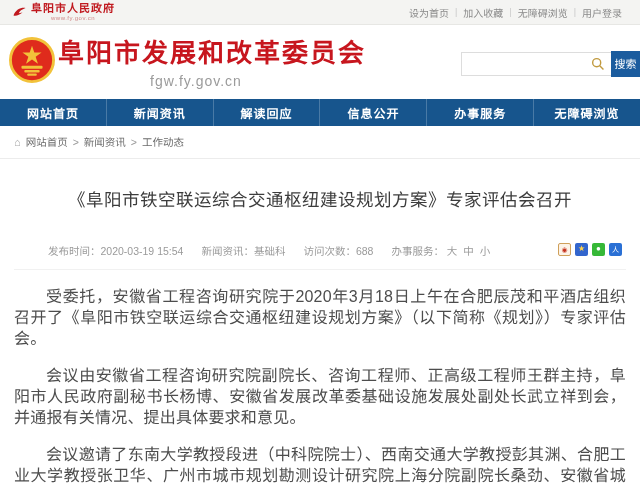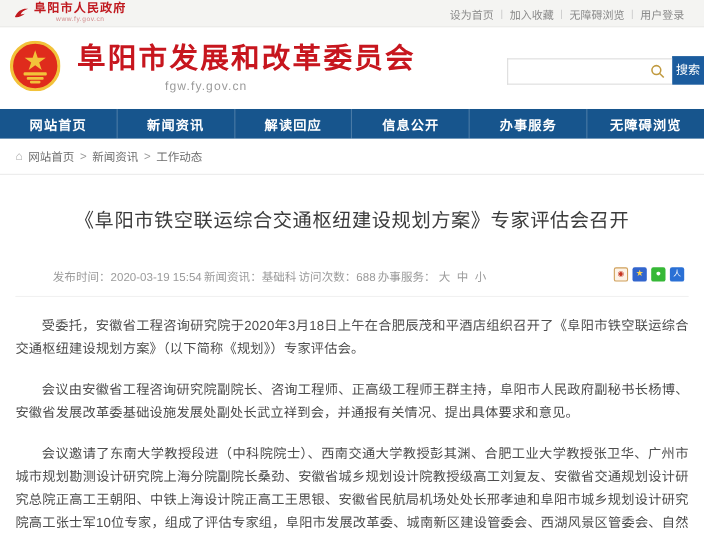"阜阳市发展和改革委员会" .site-title { left: 70px -> 58px }
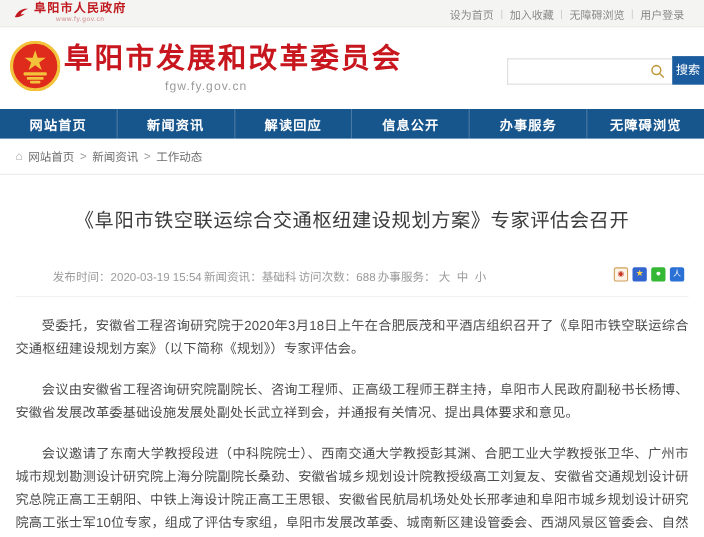"搜索" .search { align-items: flex-end -> center }
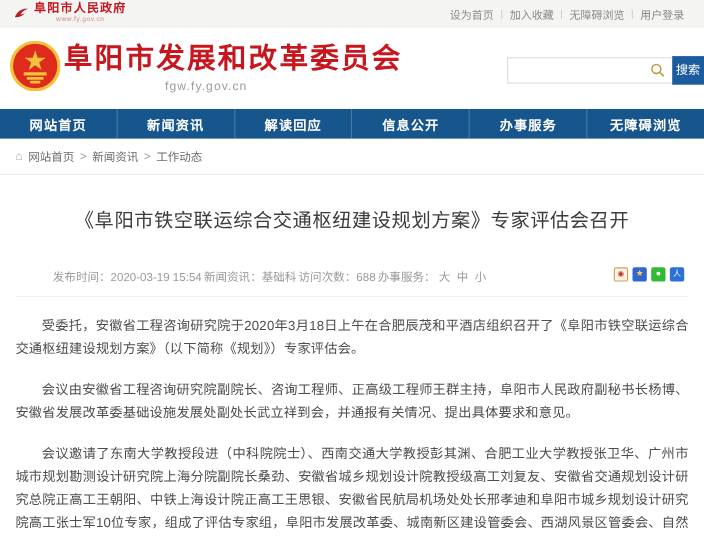"fgw.fy.gov.cn" .site-domain { font-size: 11px -> 14px }
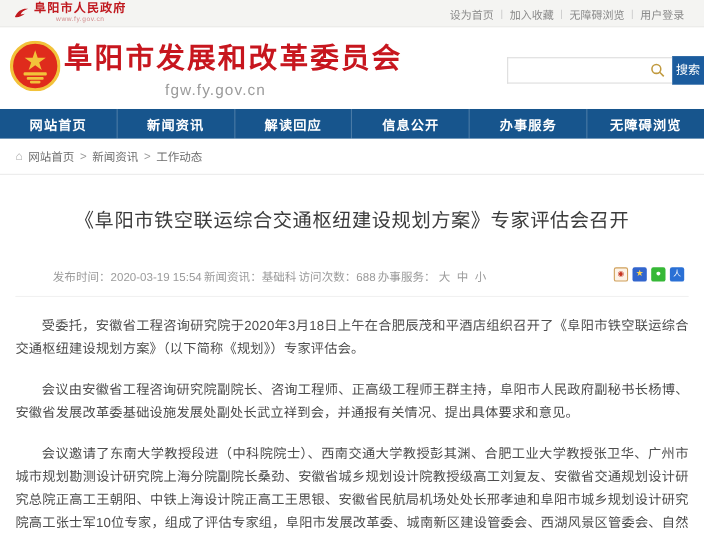"发布时间：2020-03-19 15:54" .meta { gap: 2px -> 18px }
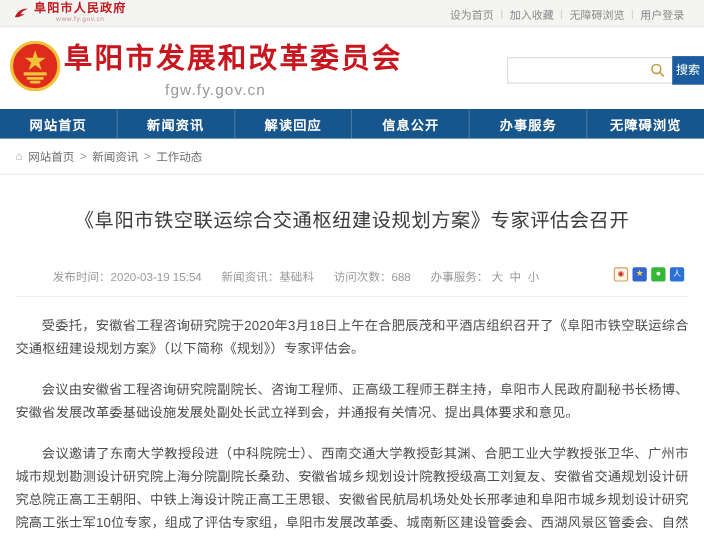"受委托，安徽省工程咨询研究院于2020年3月18日上午在合肥辰茂和平酒店组织召开" .body-text p { font-size: 12px -> 16px }
